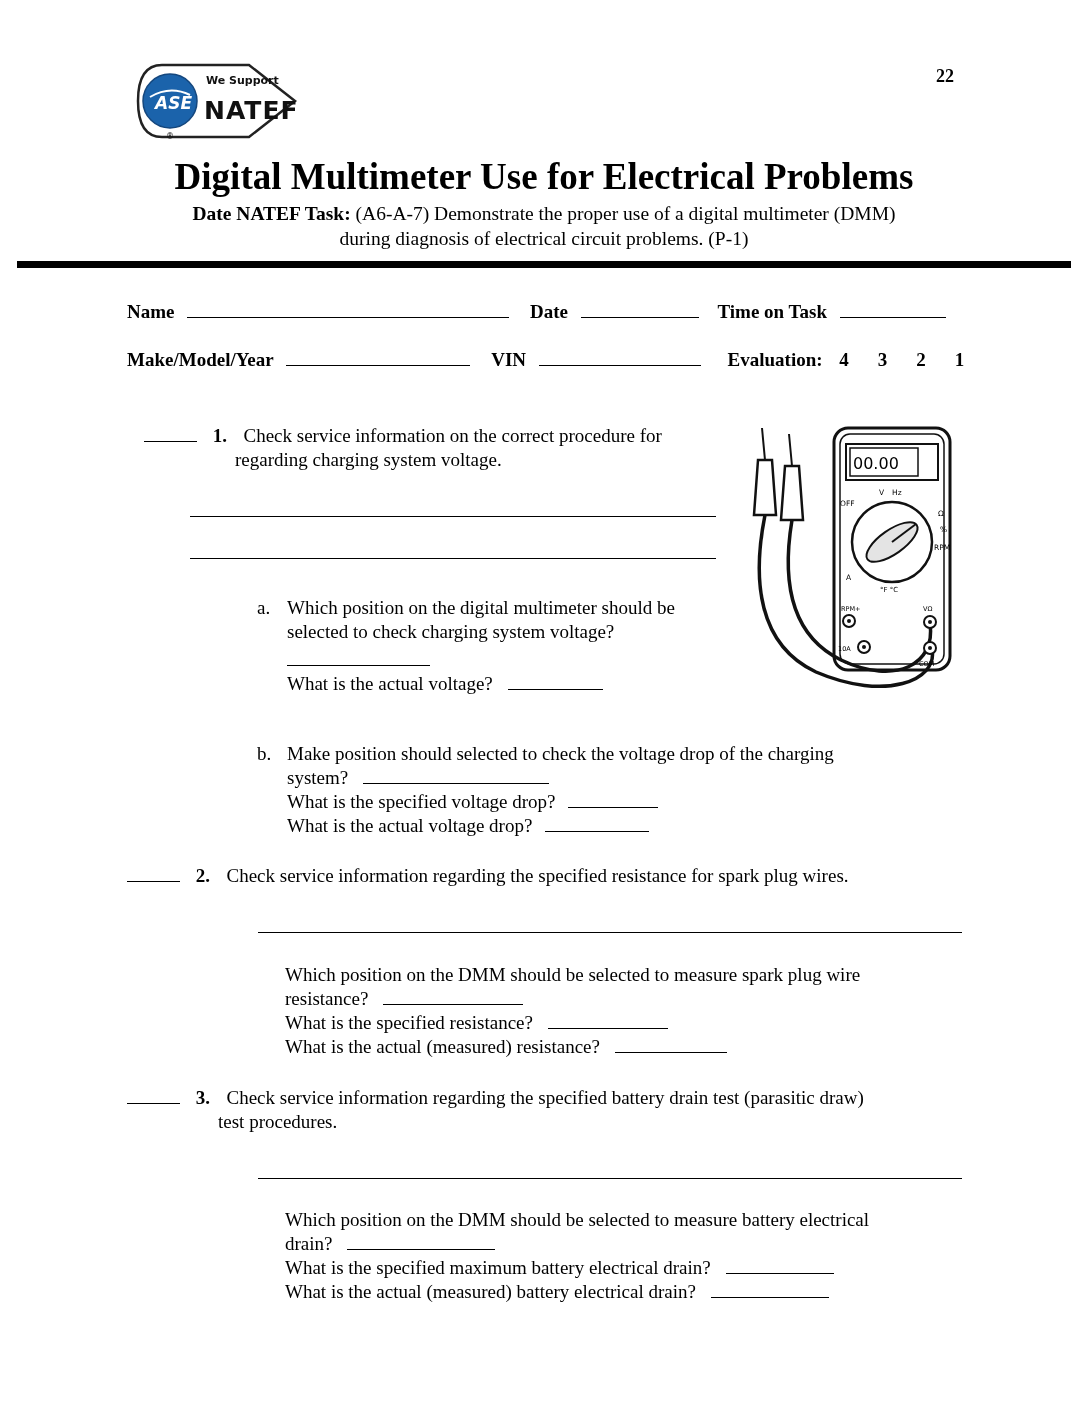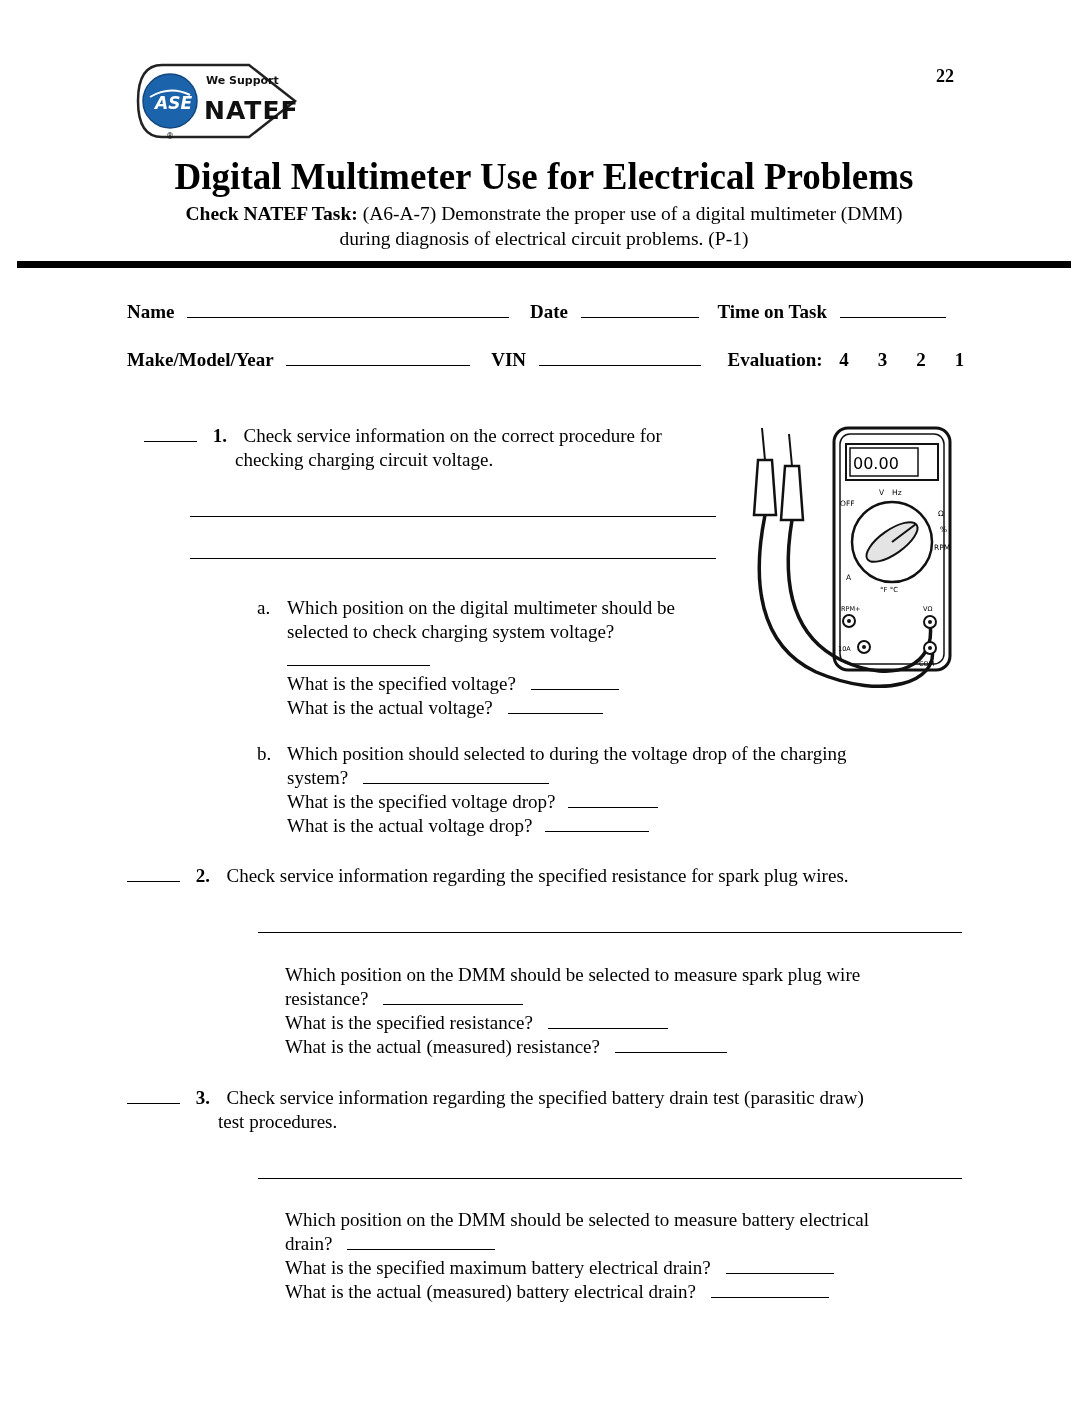"Check NATEF Task:" span.b { text: Check -> Date }
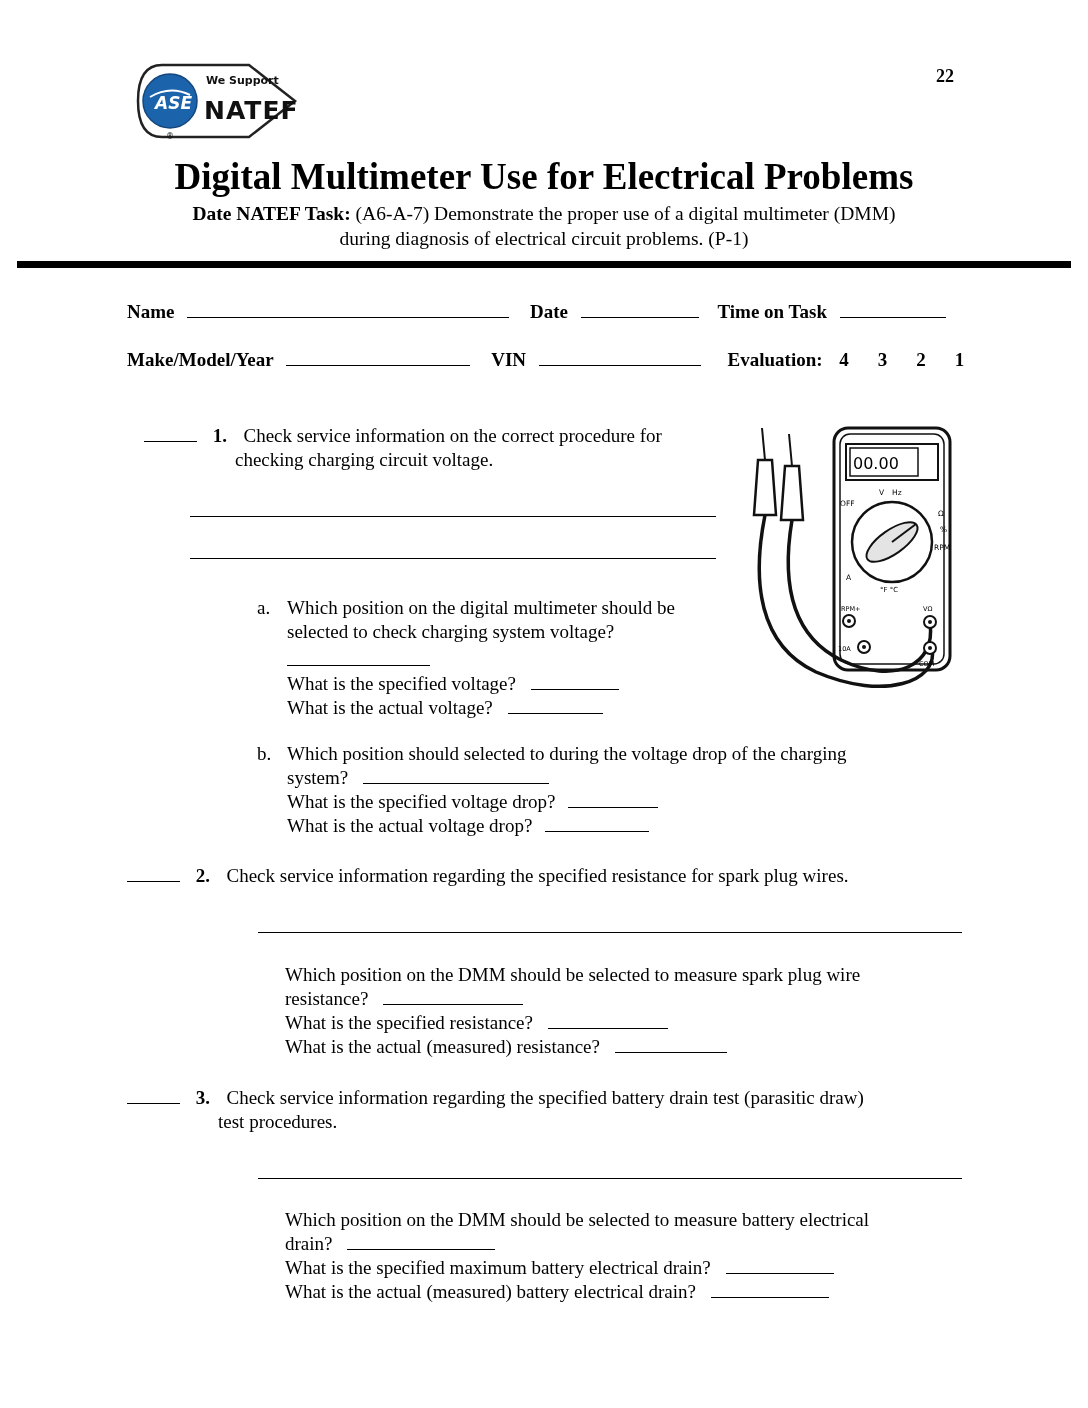"checking charging circuit voltage." div.indent { text: checking charging circuit -> regarding charging system }
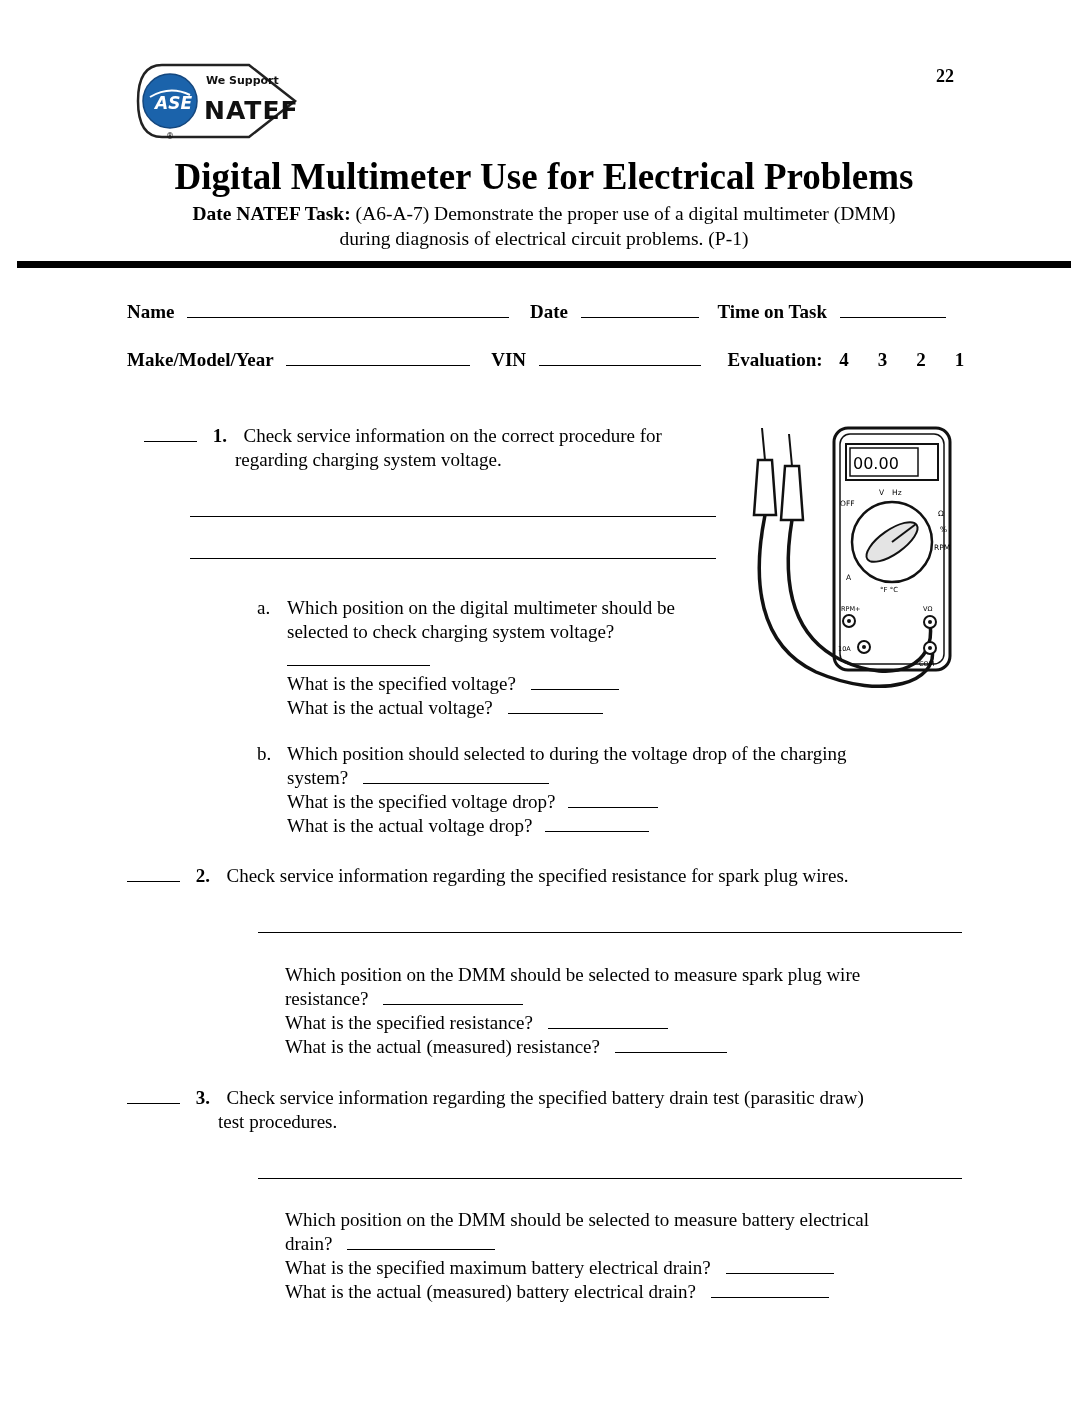"What is the specified voltage?" div.qindent { html: <div> <span>What is the specified voltage?</span> <span></span> </div> -> none }
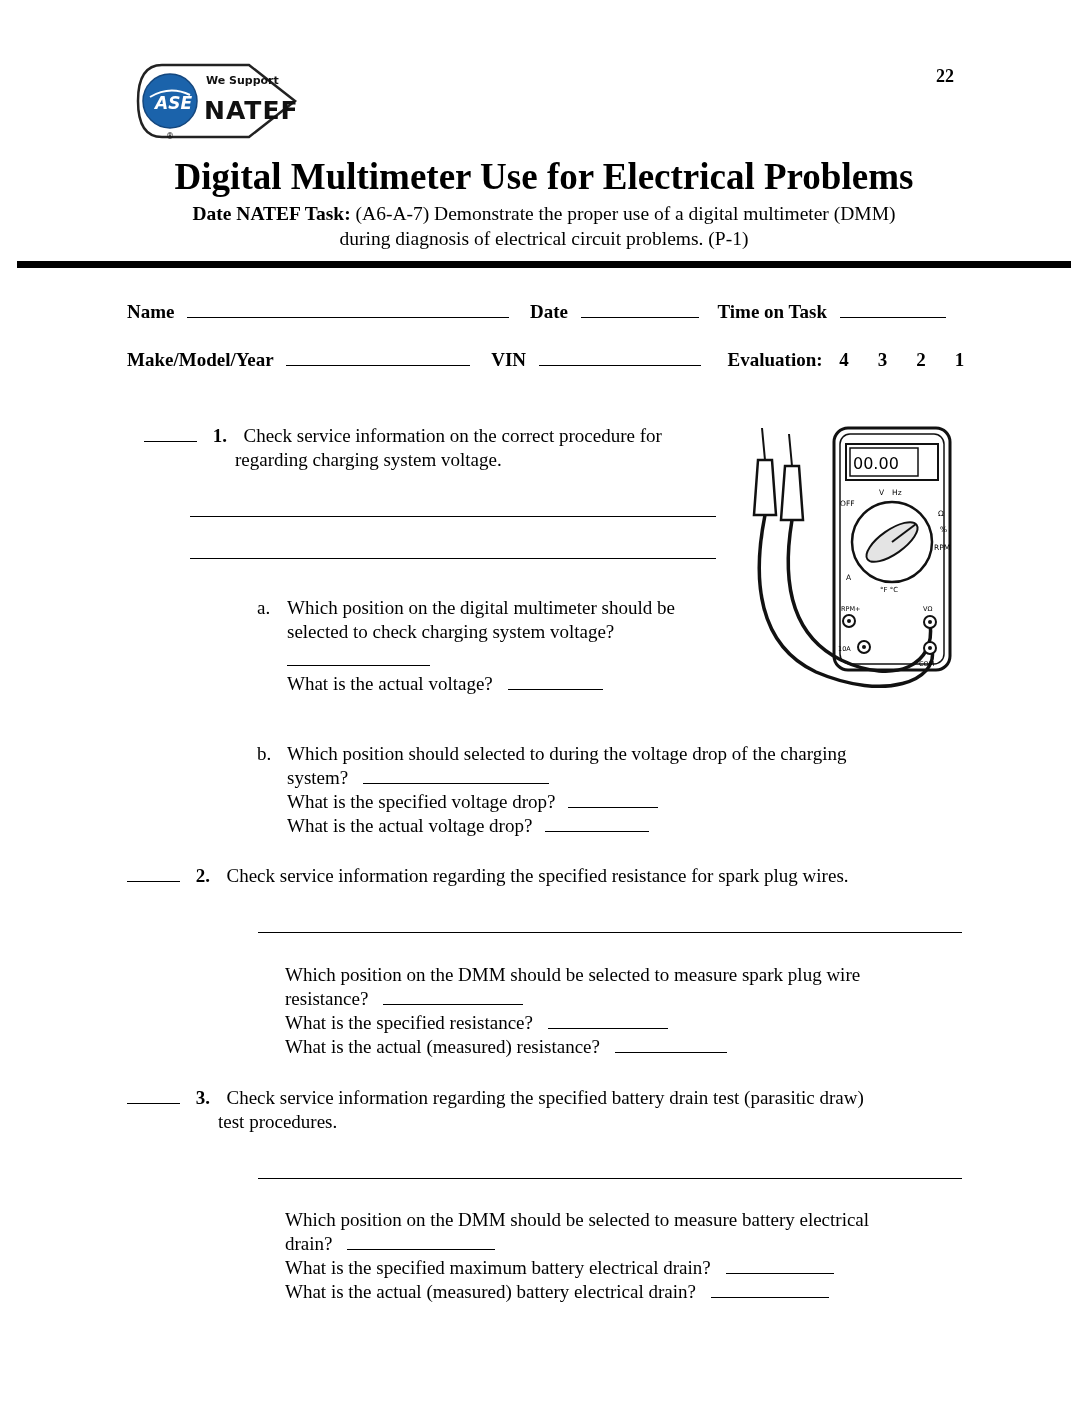"Which position should selected to" span { text: Which position should selected to during -> Make position should selected to check }
